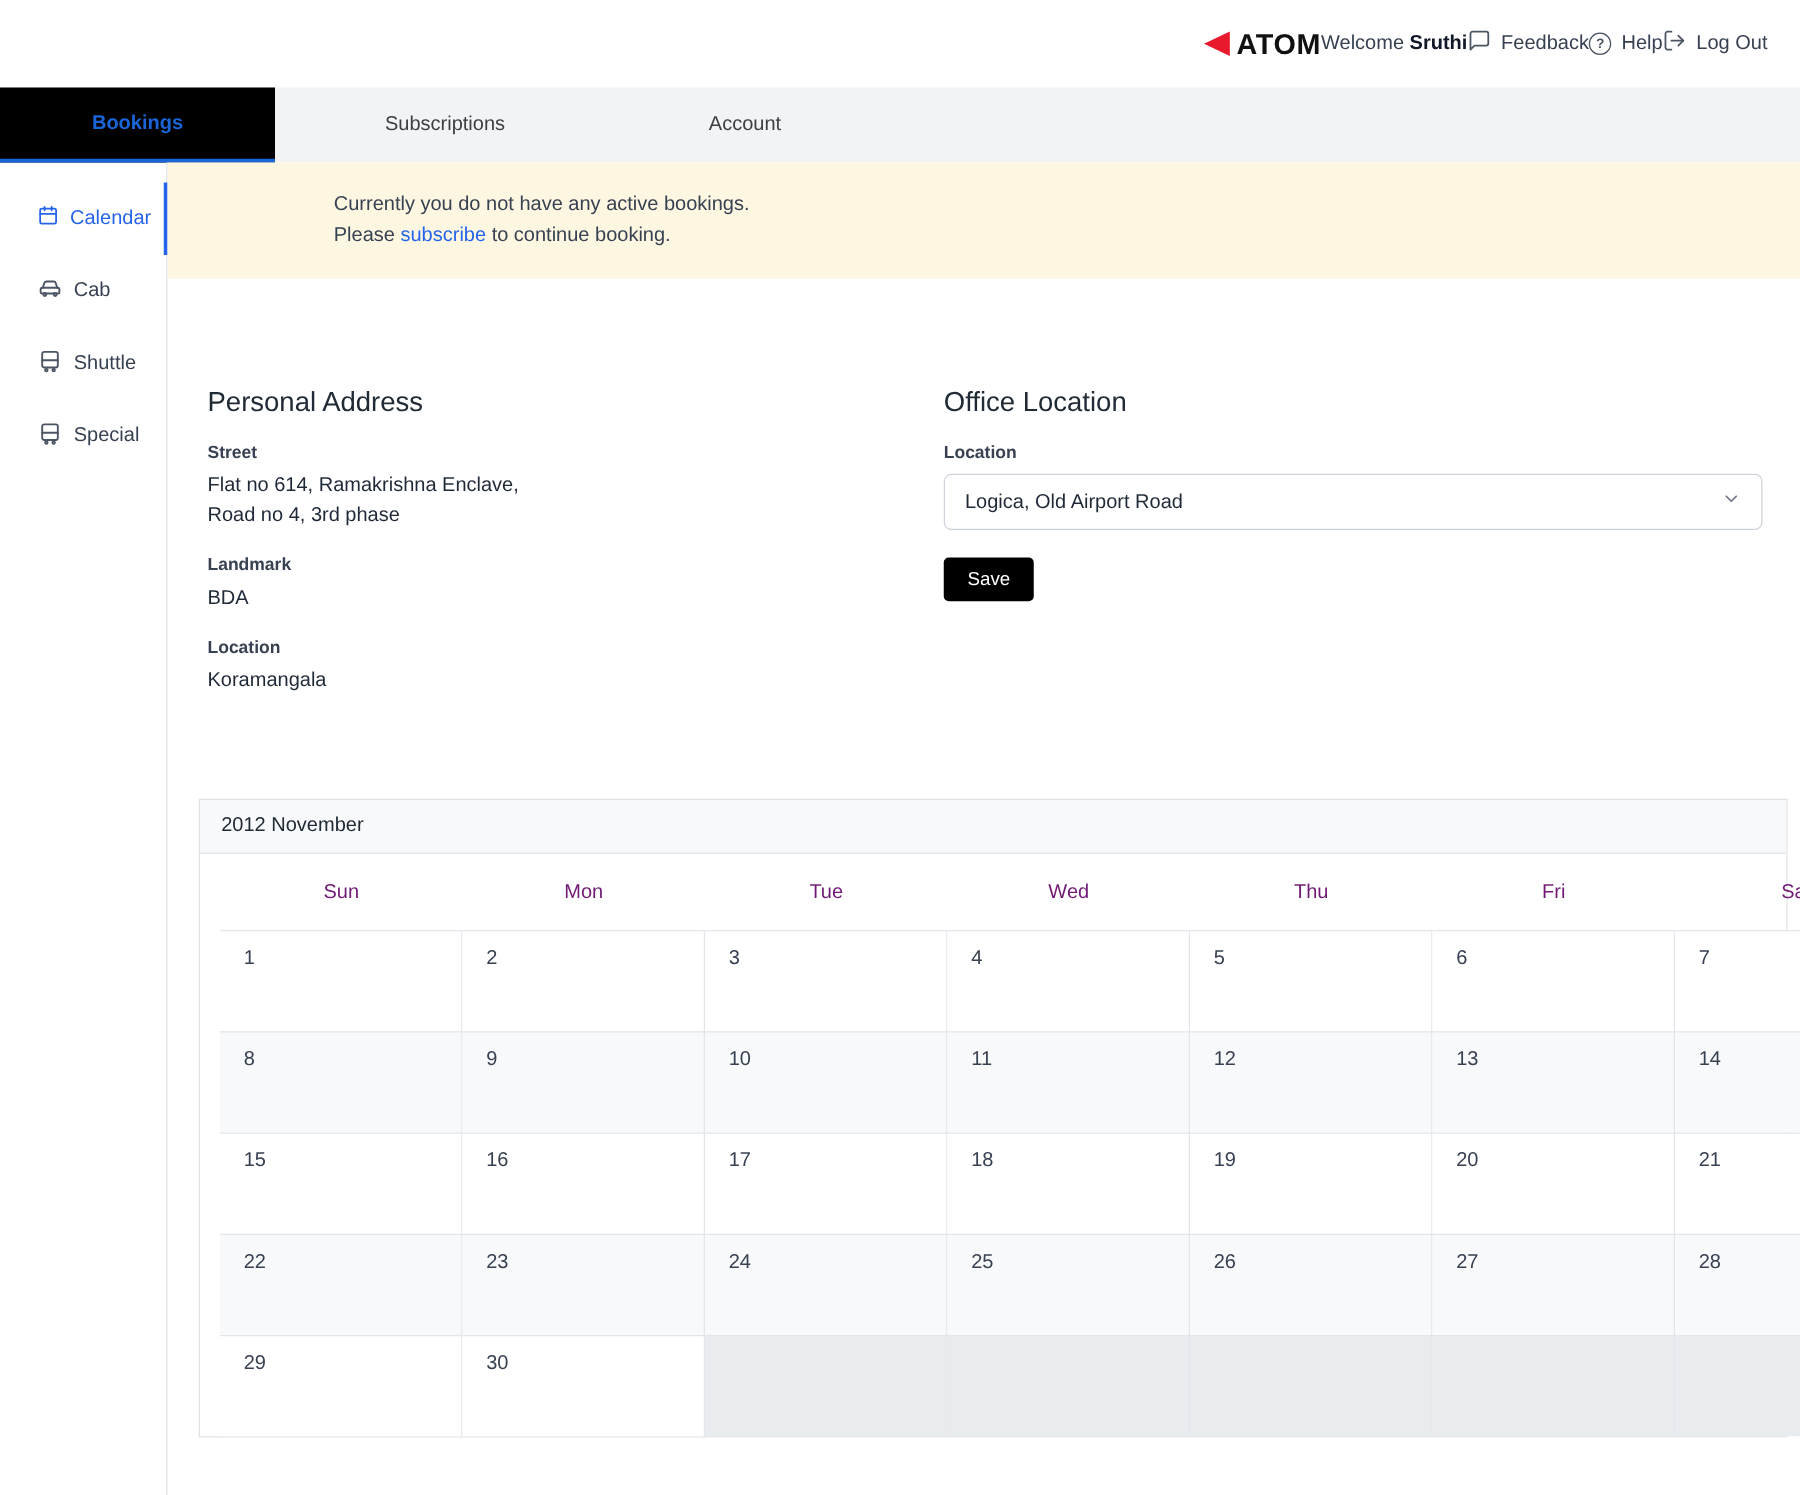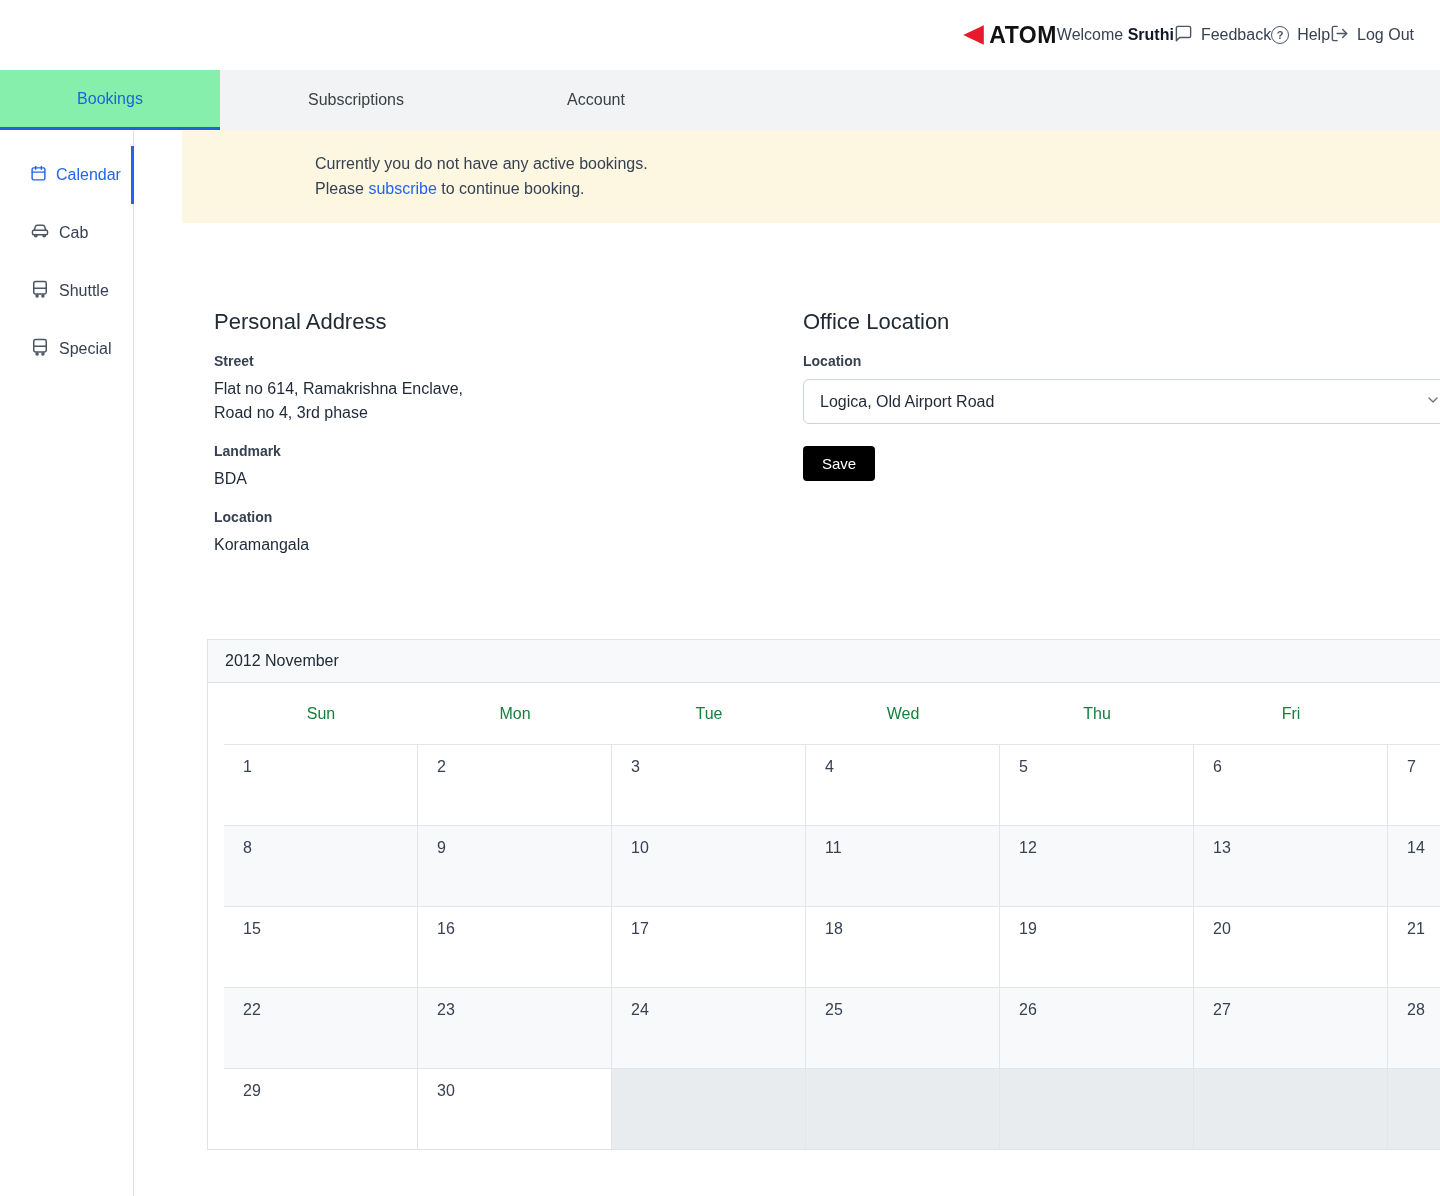"Bookings" .tab.active { background: #86efac -> #000000; font-weight: 400 -> 700 }
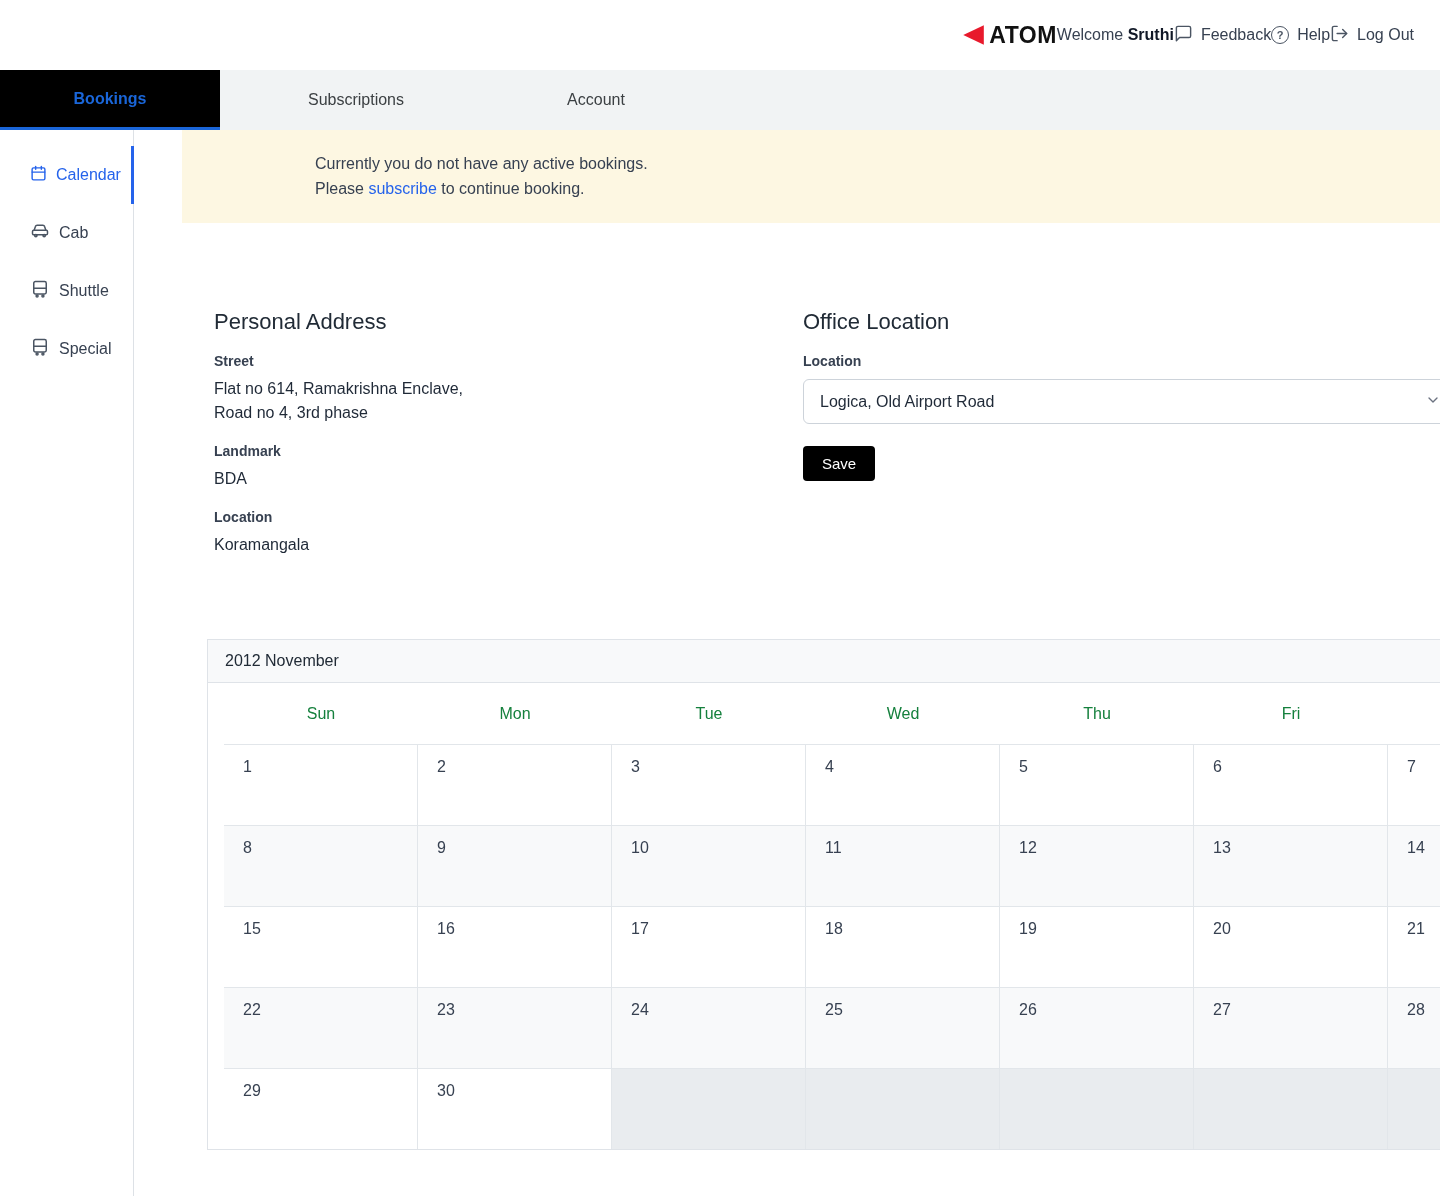"Calendar" .main { gap: 48px -> none }
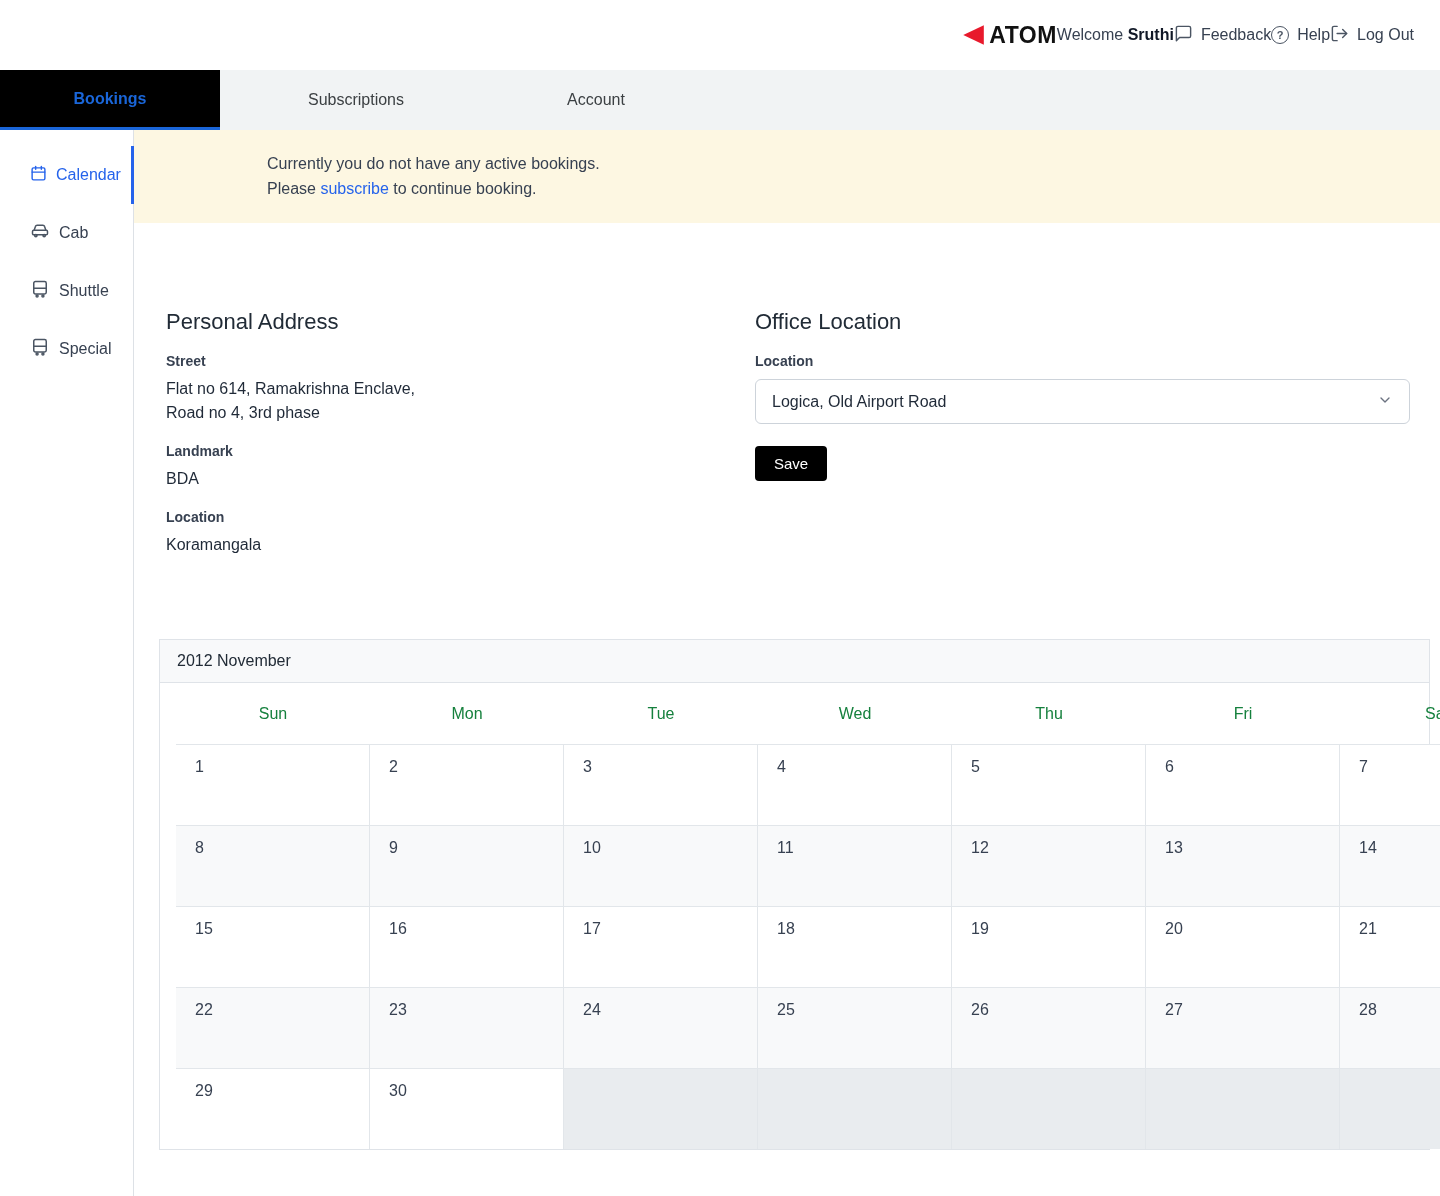"Sun" .cal-daycell { color: #15803d -> #701a75 }
